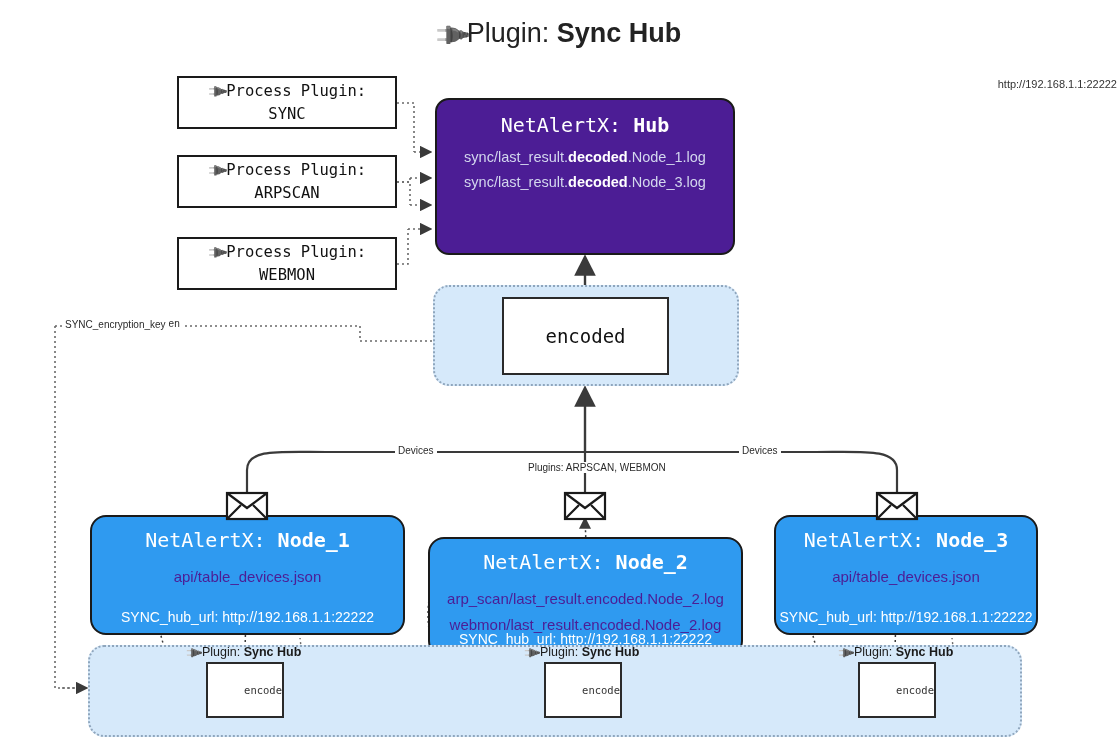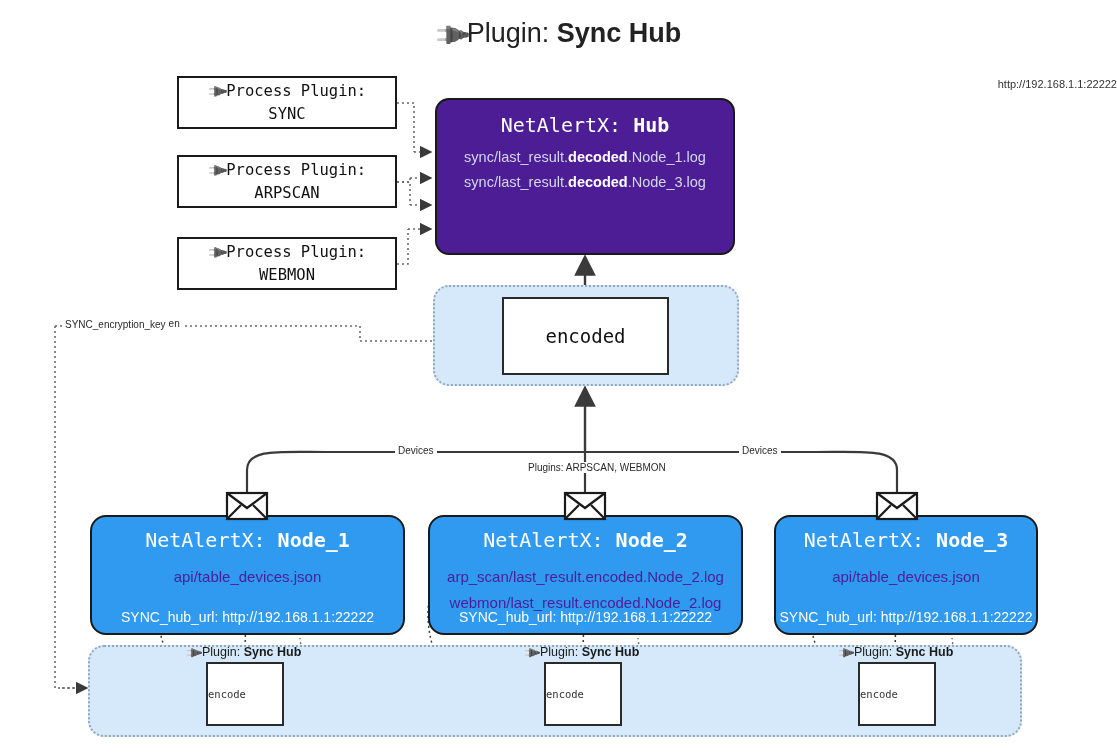"NetAlertX: Node_2" div.abs { top: 515px -> 537px }
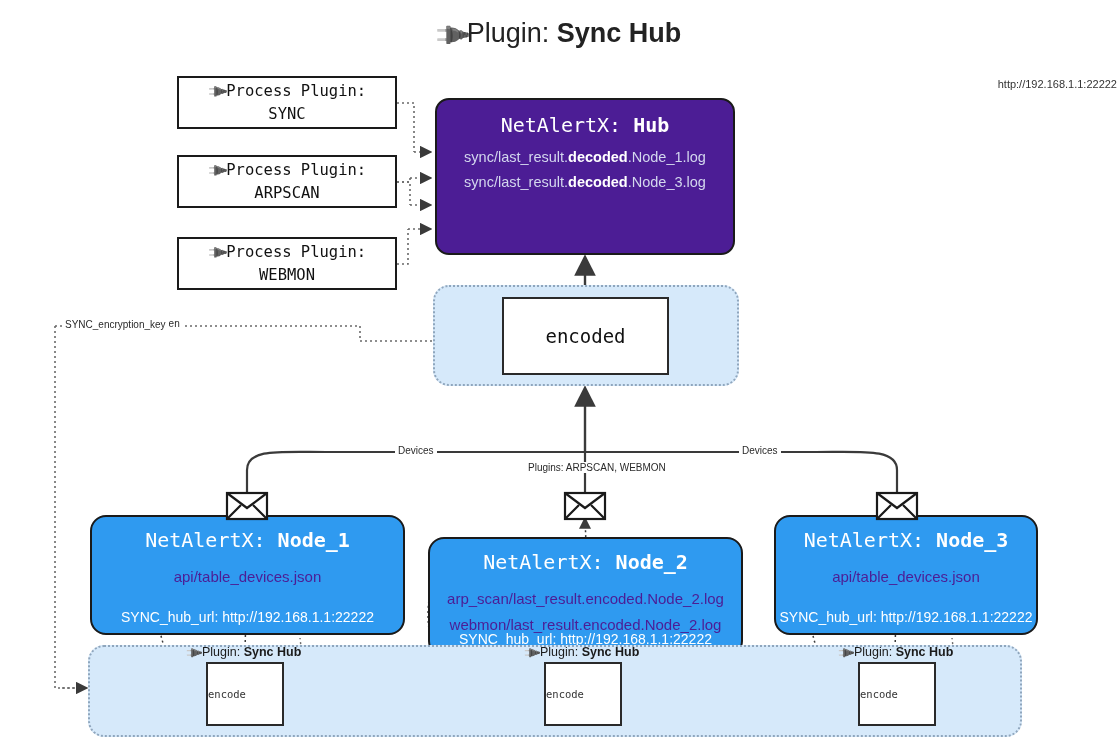"encode" .encodebox { height: 64px -> 56px; justify-content: flex-start -> flex-end }
